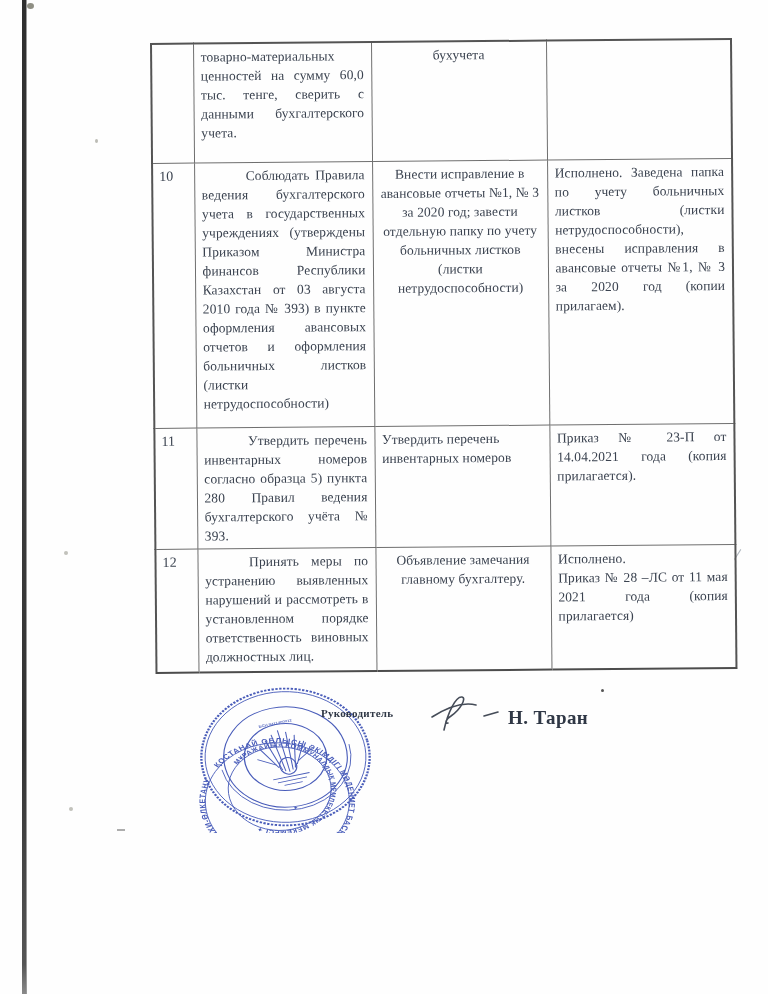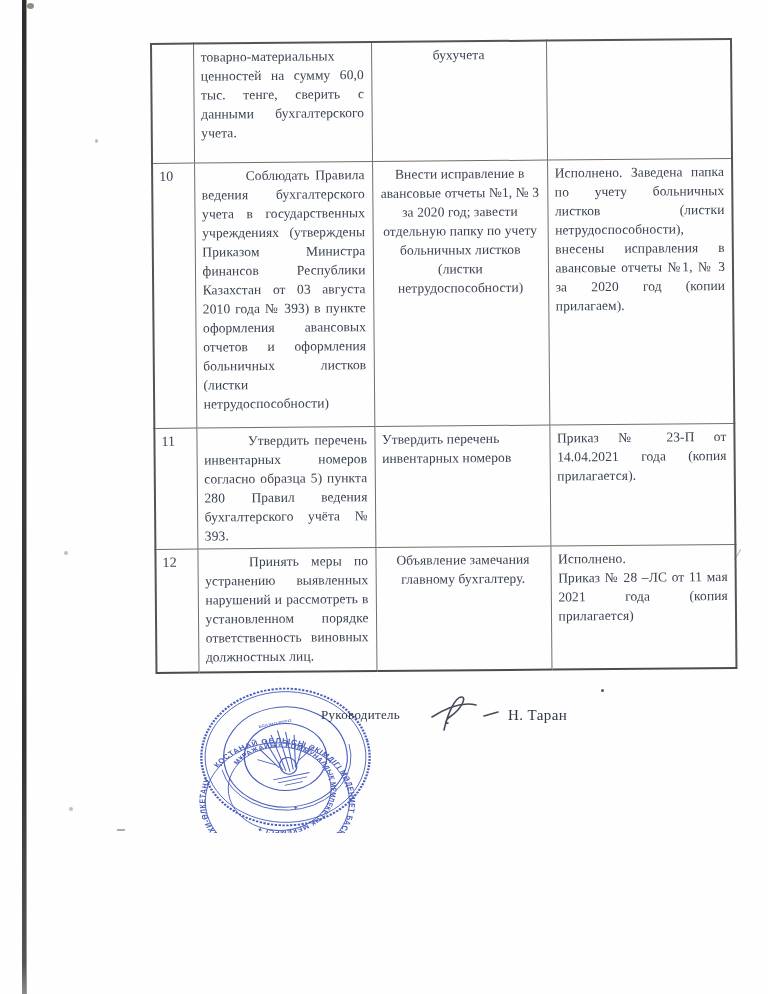"Руководитель" .role-label { font-size: 13px -> 11px; font-weight: normal -> bold }
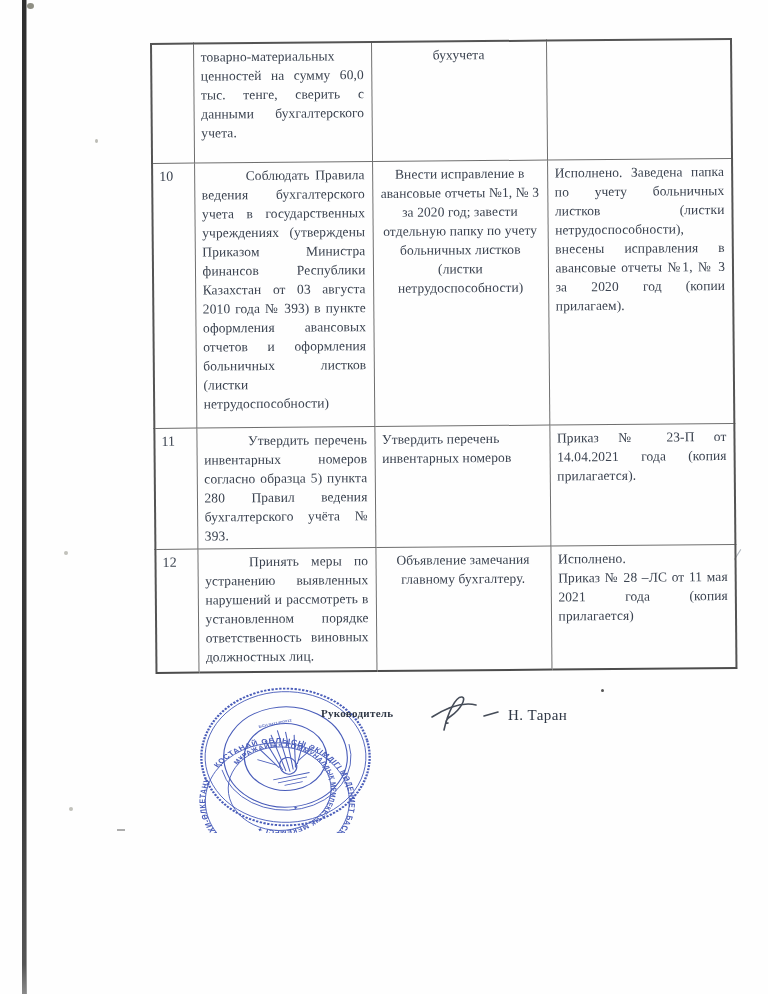"Н. Таран" .sig-name { font-size: 15px -> 19px; font-weight: normal -> bold }
